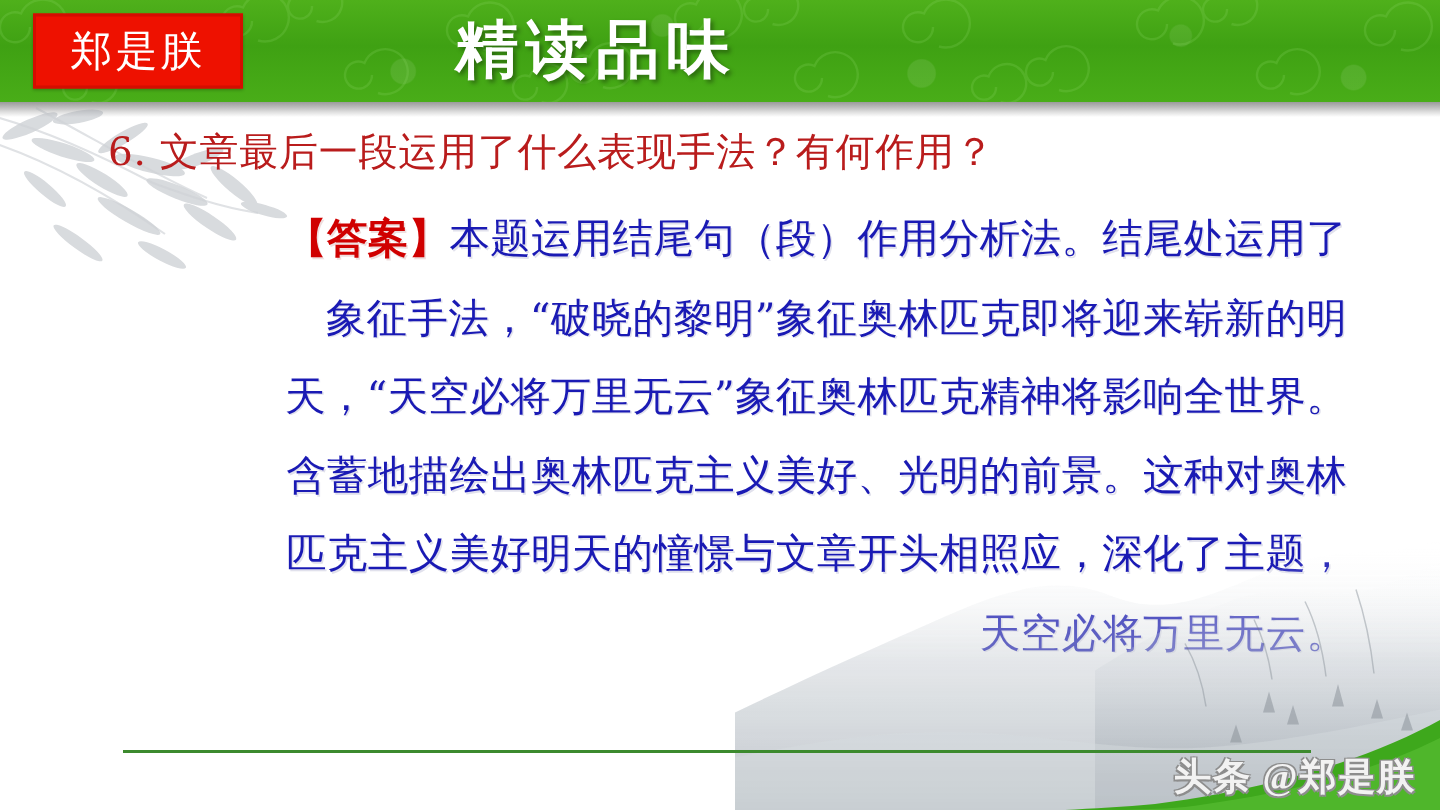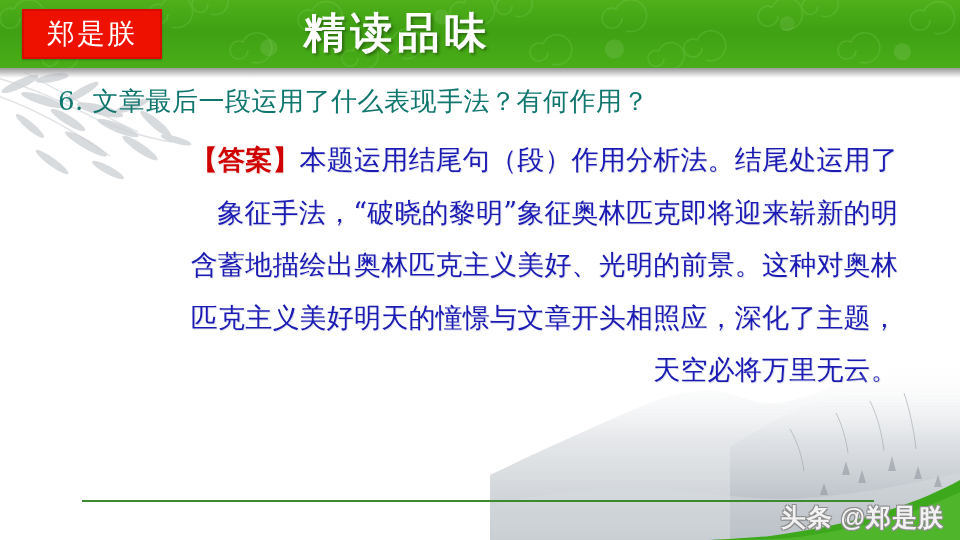"6. 文章最后一段运用了什么表现手法？有何作用？" .question { color: #0f766e -> #b91c1c; left: 58px -> 72px }
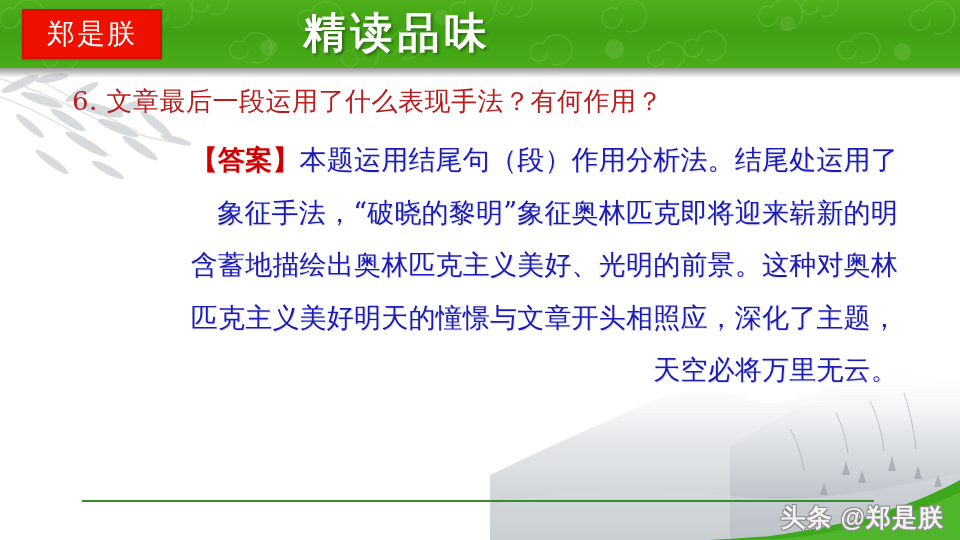"天，“天空必将万里无云”象征奥林匹克精神将影响全世界。" div.ans-line { html: none -> <div>天，“天空必将万里无云”象征奥林匹克精神将影响全世界。</div> }
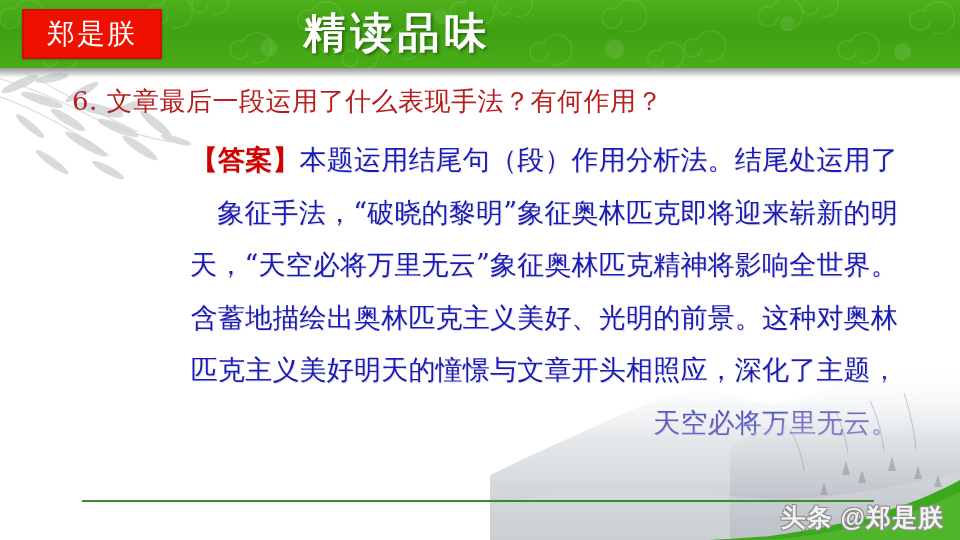"头条 @郑是朕" .watermark { font-family: Liberation Sans, sans-serif -> Liberation Serif, serif }
